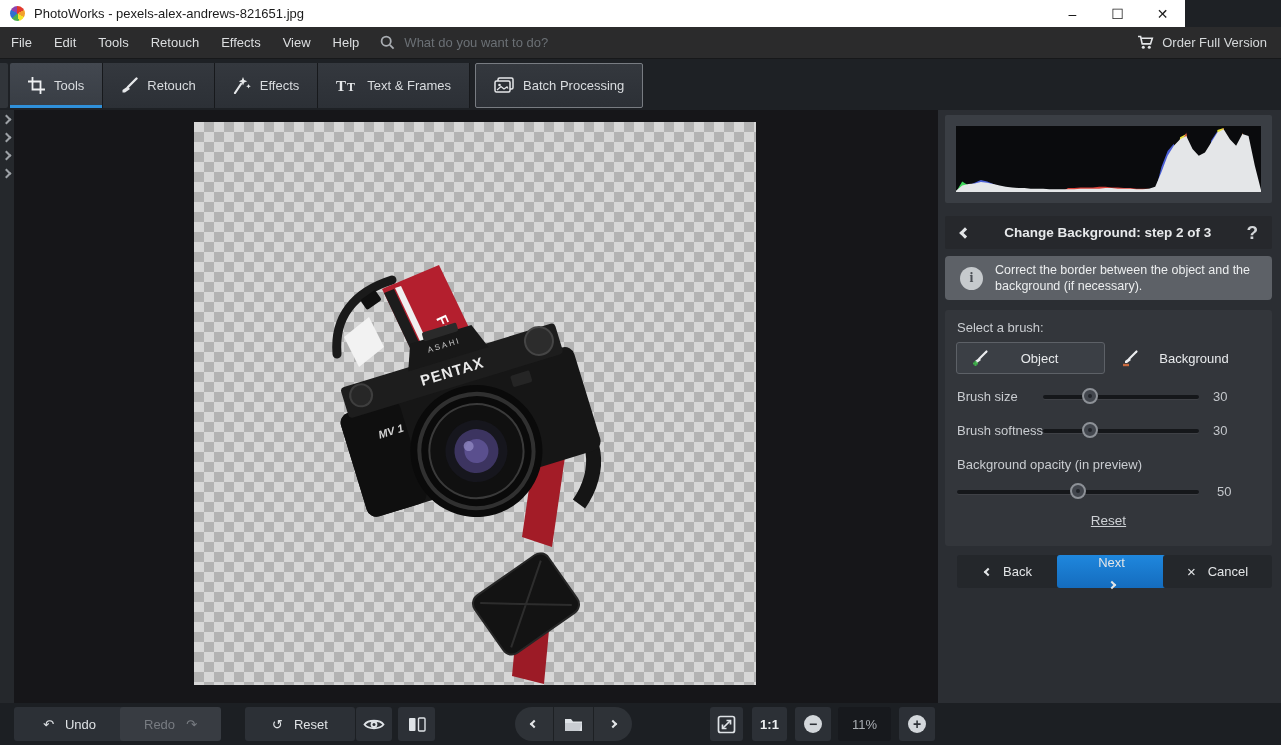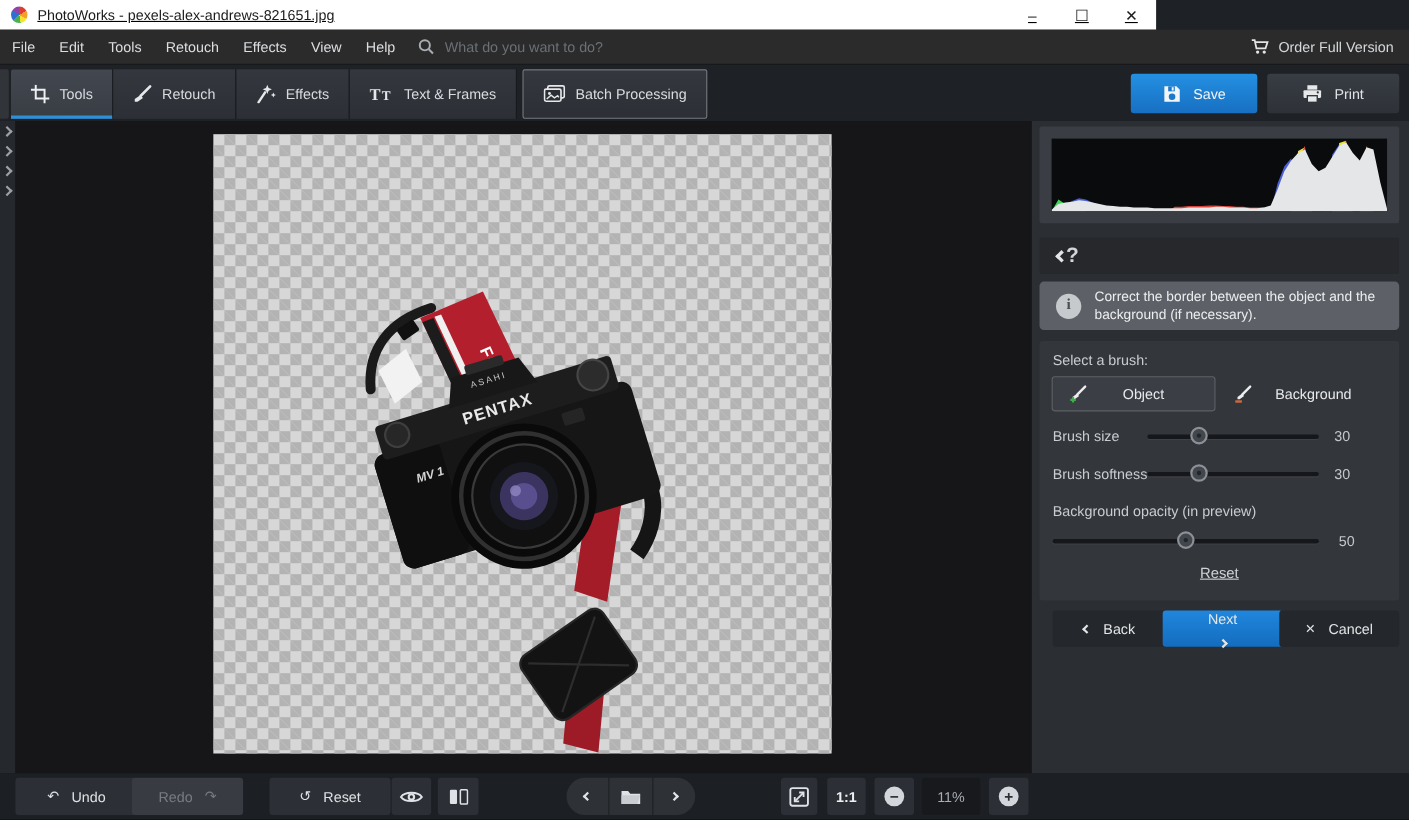"PhotoWorks -" .titlebar { text-decoration: underline -> none; width: 1051px -> 1185px }
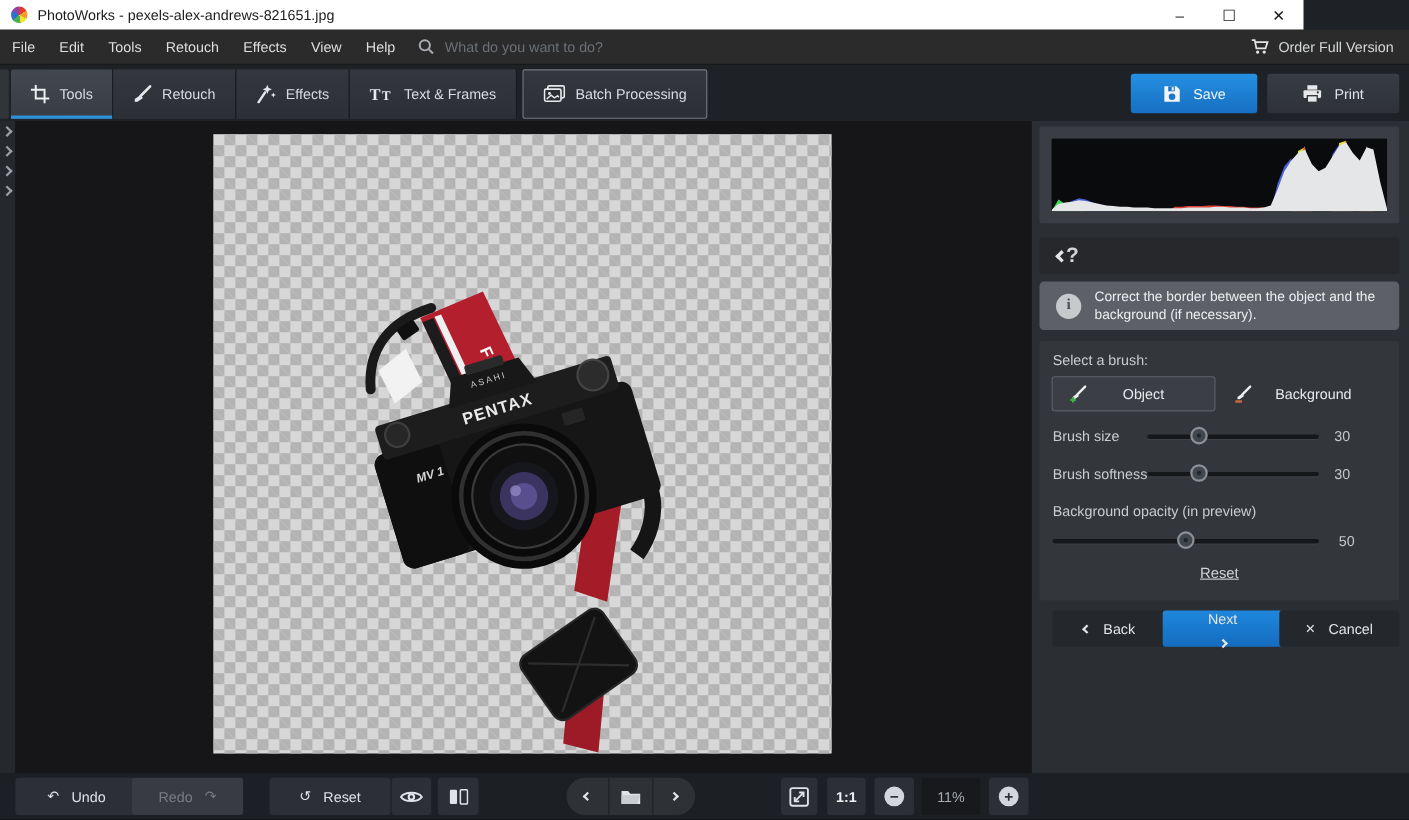"Save" div.top-actions { html: <div> <div> <svg> <path></path> <rect></rect> <rect></rect> <circle></circle> </svg> <span>Save</span> </div> <div> <svg> <rect></rect> <rect></rect> <circle></circle> <rect></rect> </svg> <span>Print</span> </div> </div> -> none }
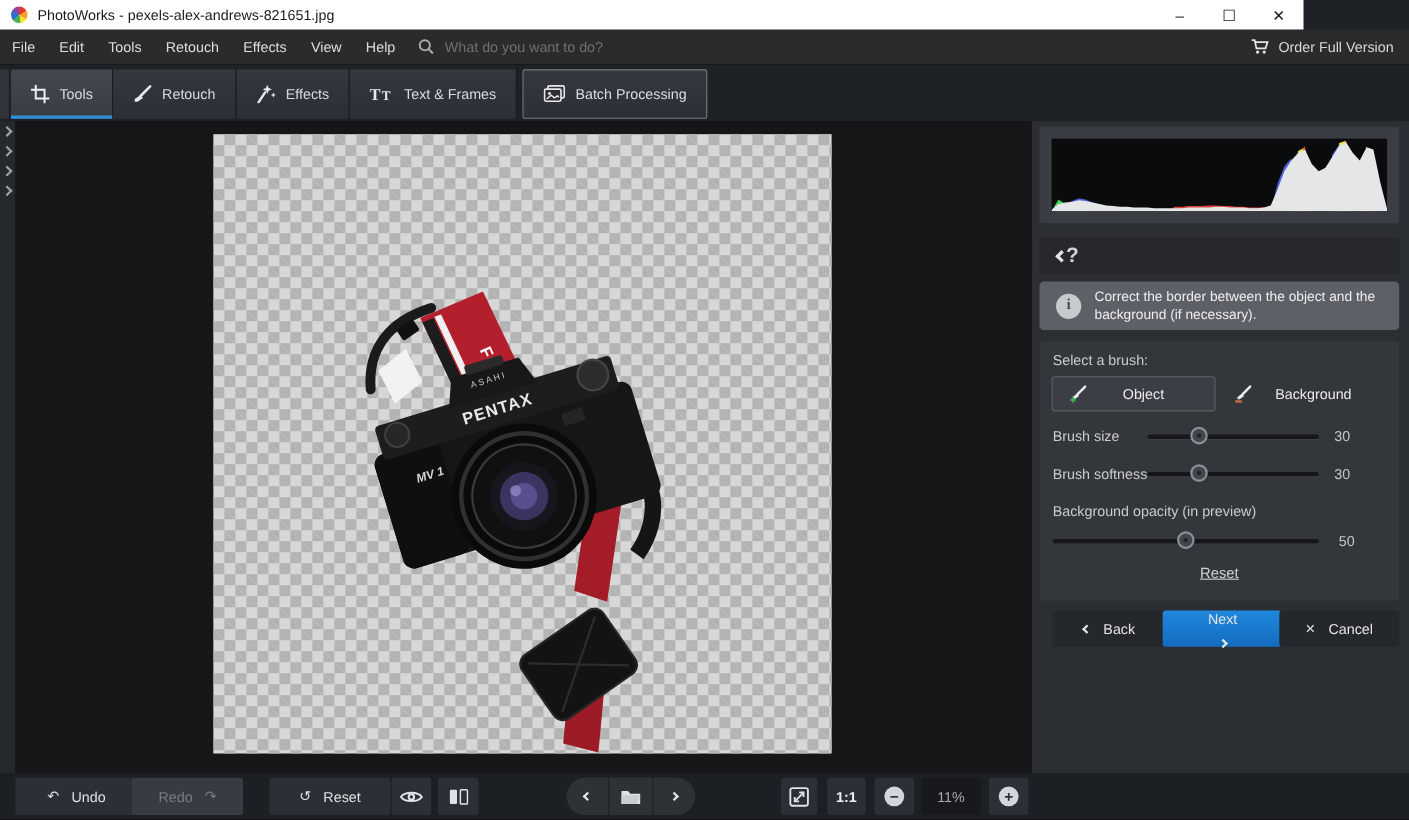"Change Background: step 2 of" div.step-title { html: none -> <div>Change Background: step 2 of 3</div> }
